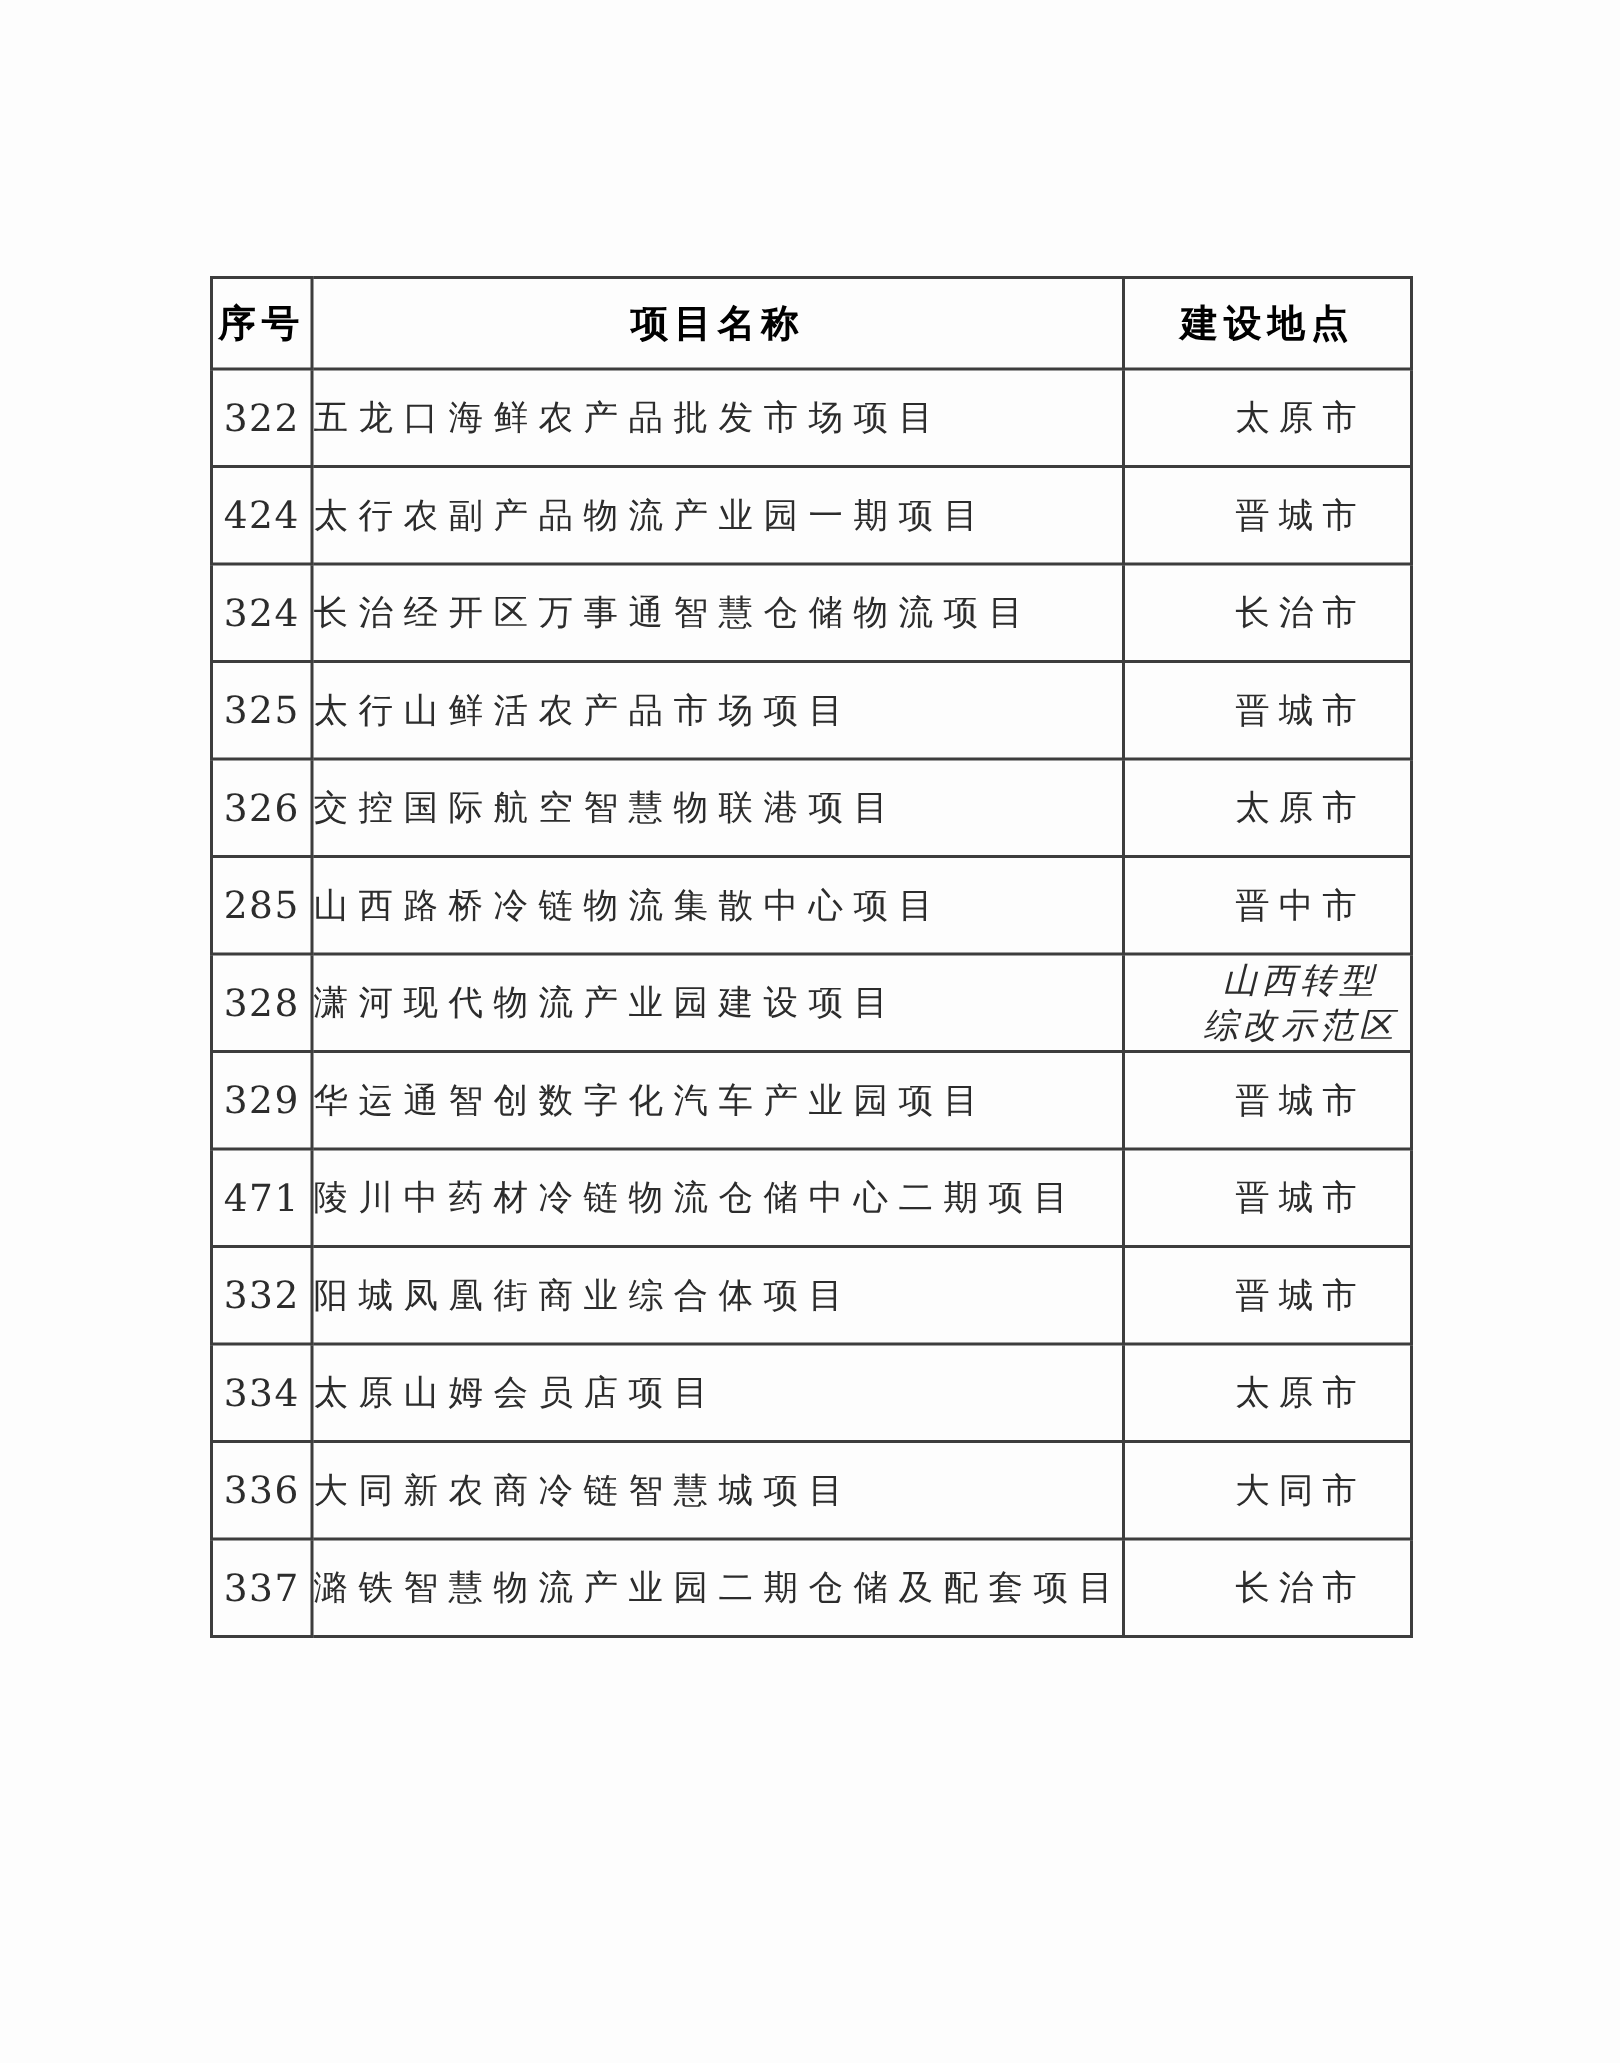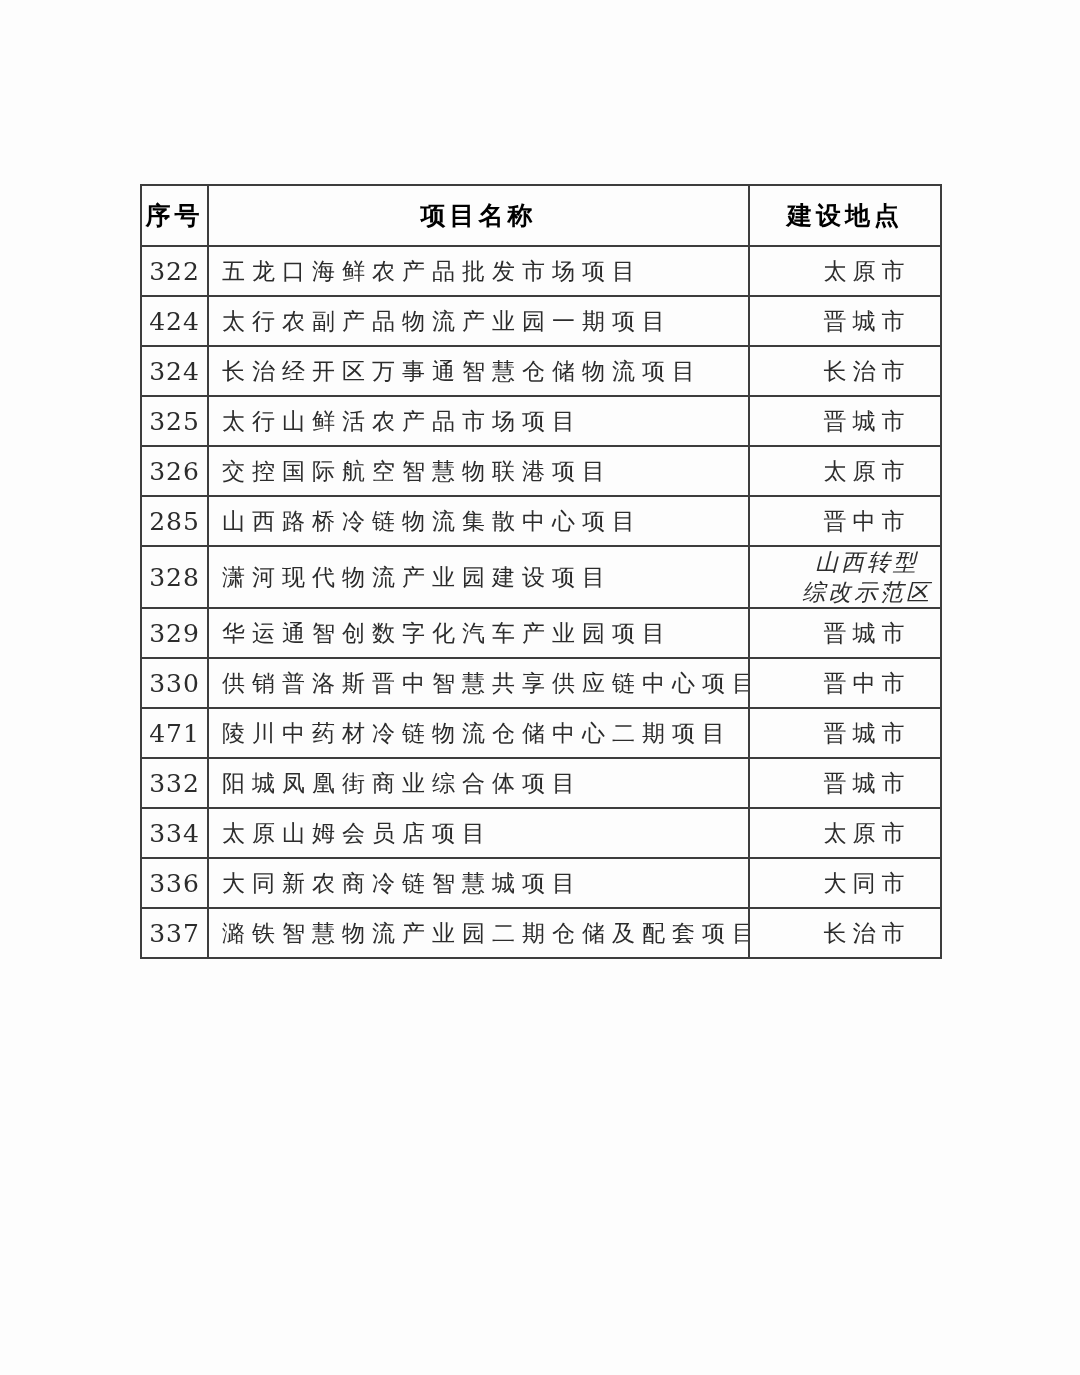"322" .project-table tbody tr { height: 50px -> 65px }
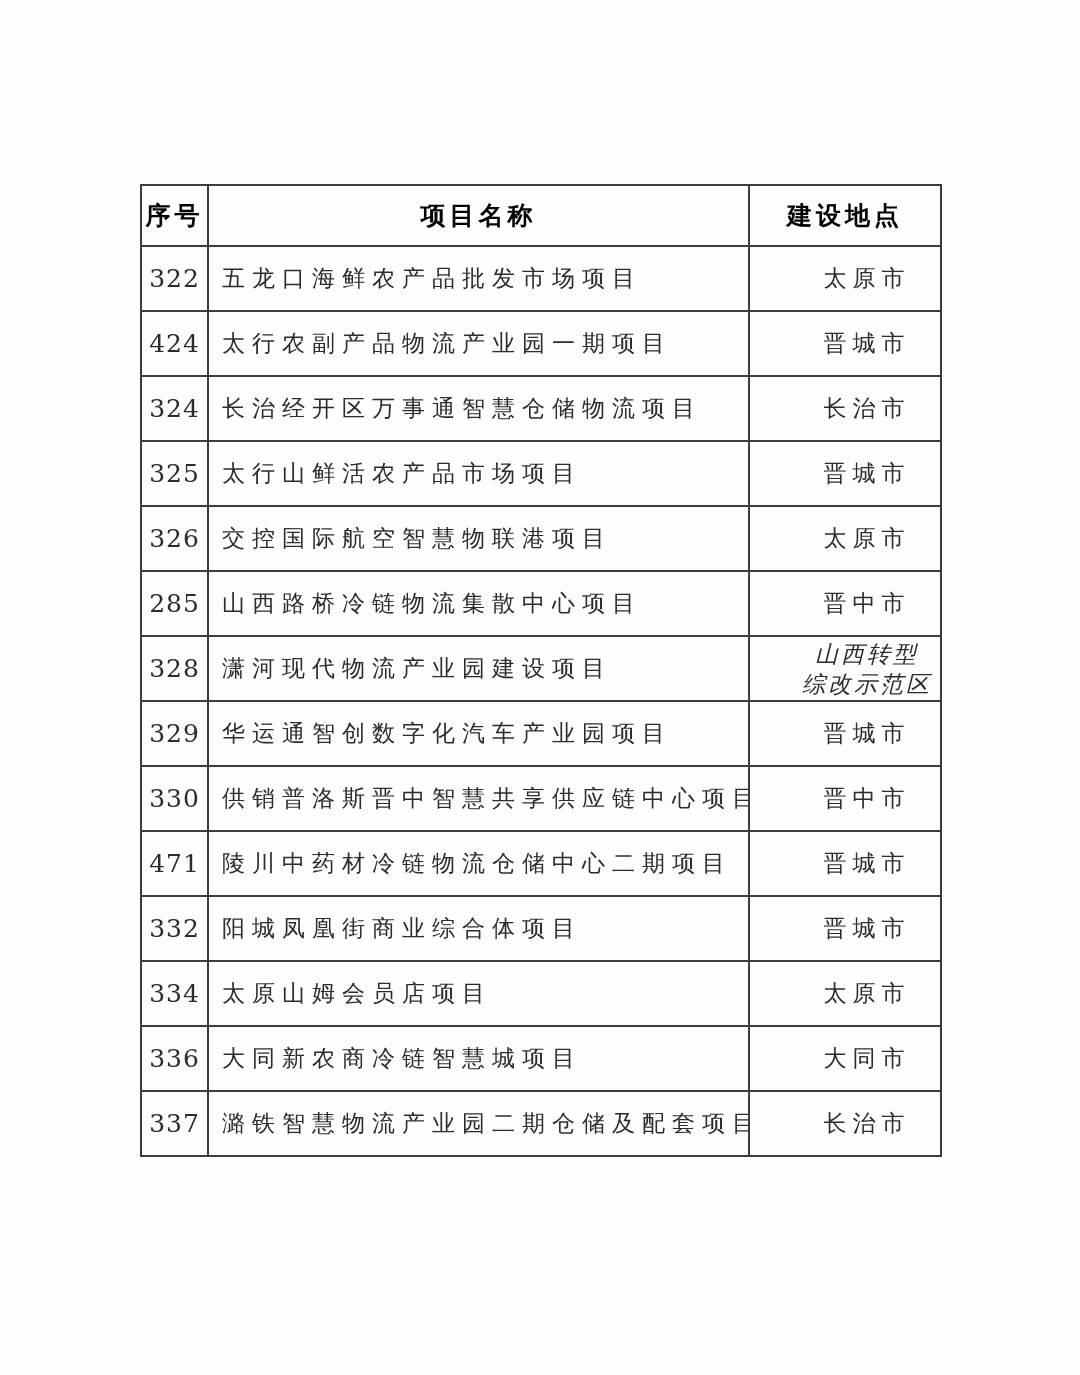"五龙口海鲜农产品批发市场项目" td.cell-name { padding-left: 13px -> none }
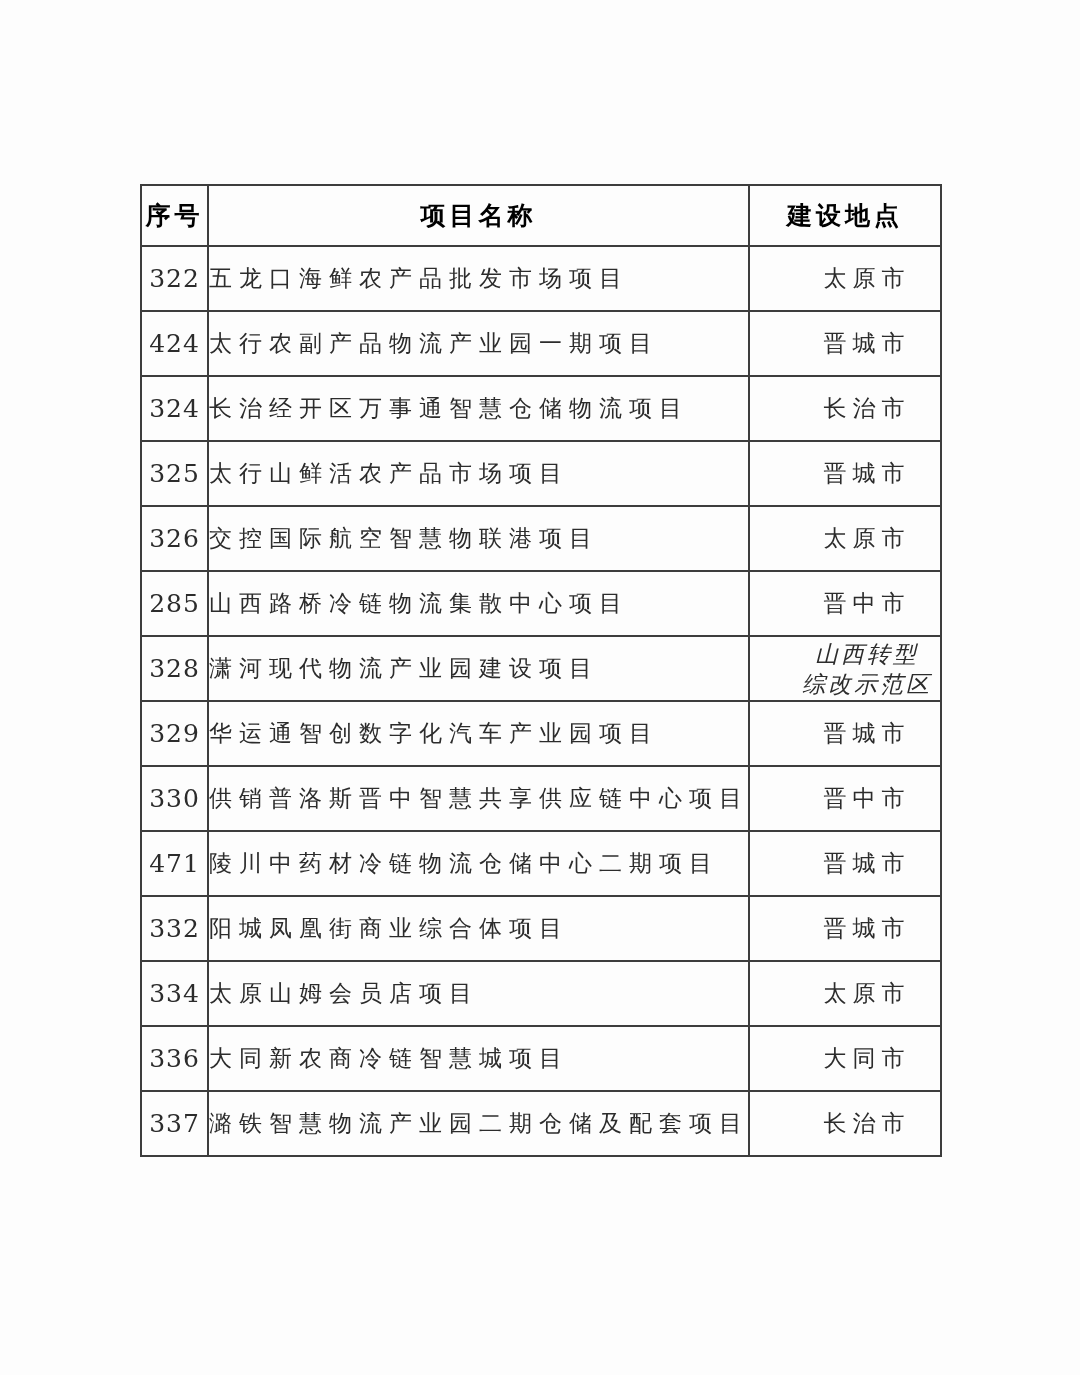"330" tr { html: <tr> <td>330</td> <td>供销普洛斯晋中智慧共享供应链中心项目</td> <td>晋中市</td> </tr> -> none }
